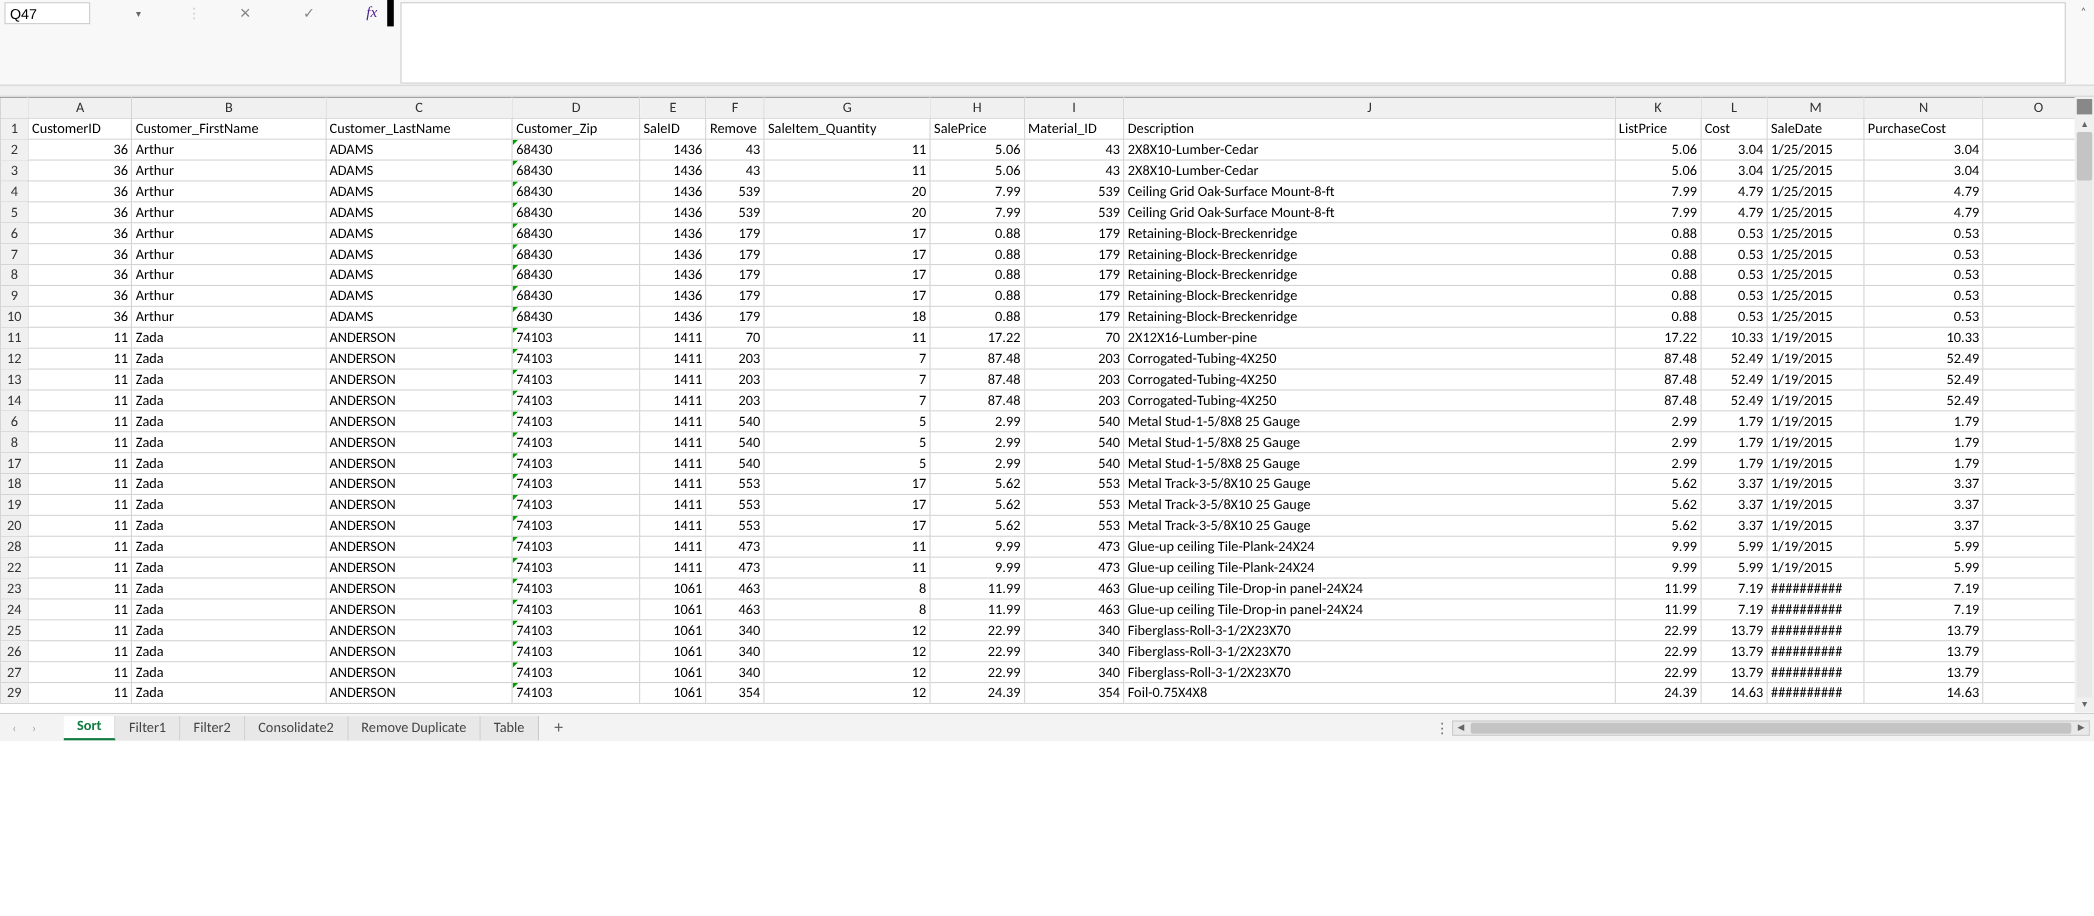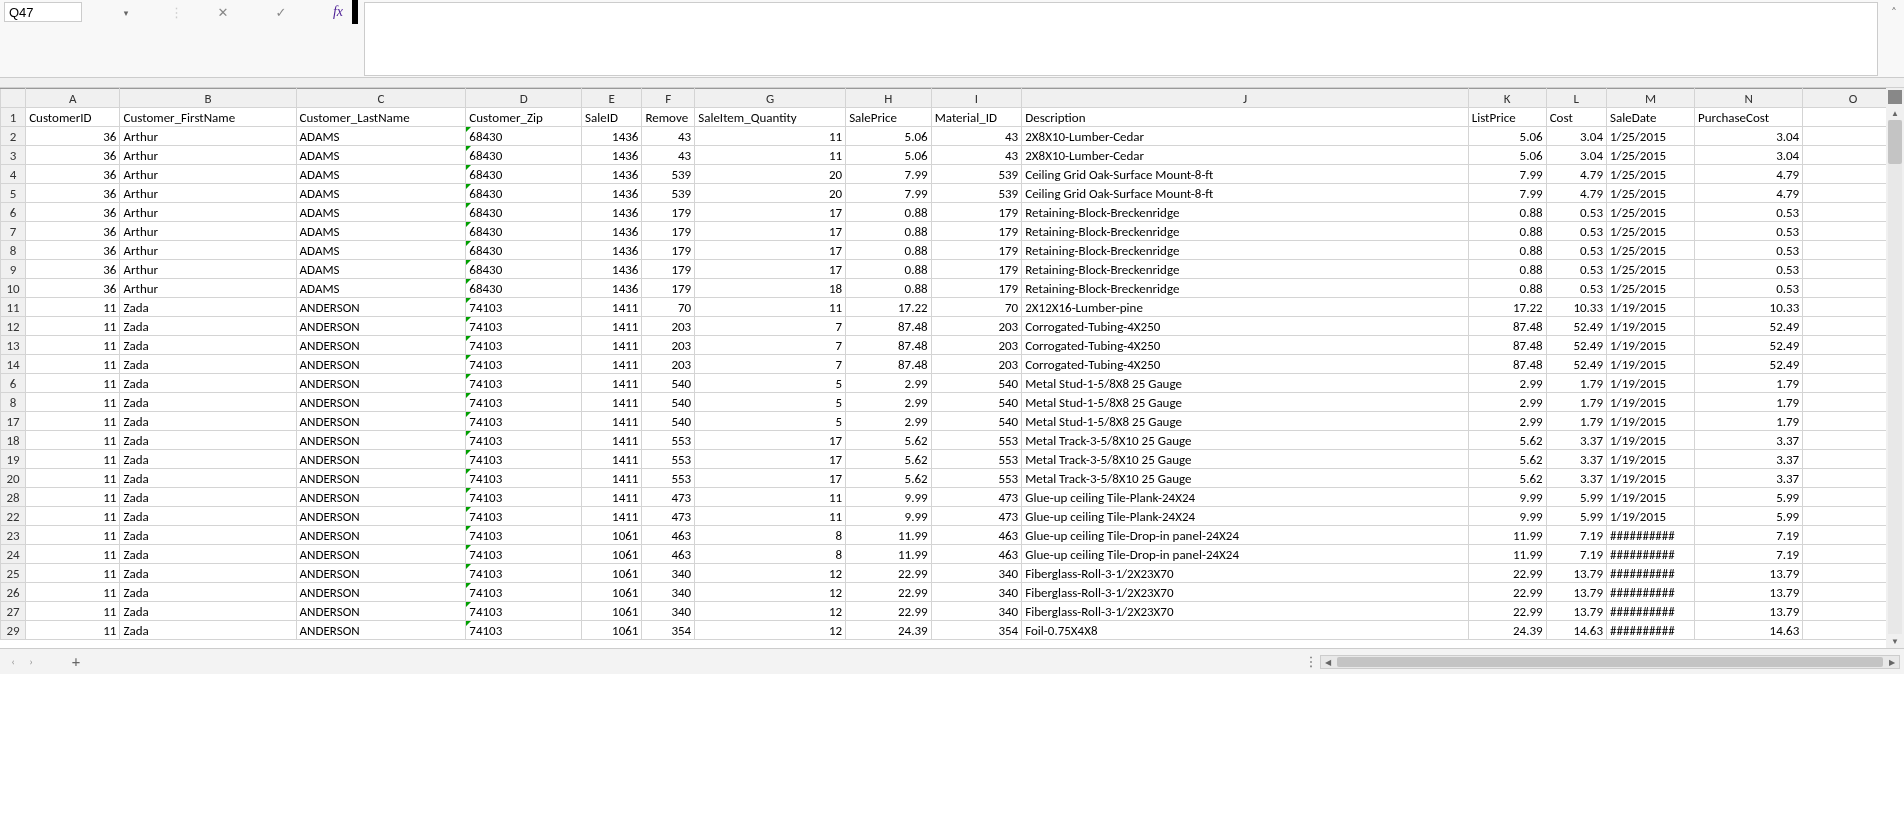"Sort" div { html: none -> <div> <div>Sort</div> <div>Filter1</div> <div>Filter2</div> <div>Consolidate2</div> <div>Remove Duplicate</div> <div>Table</div> </div> }
